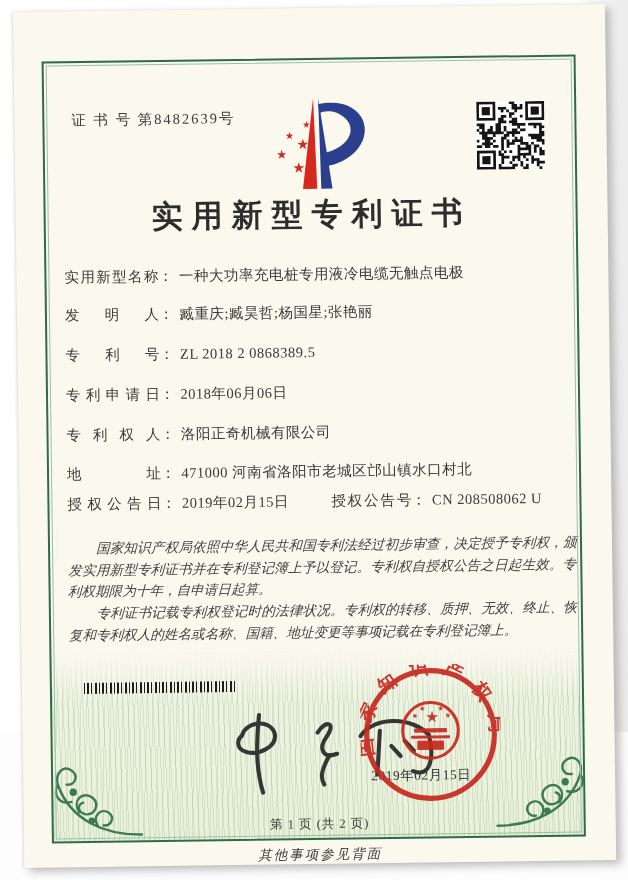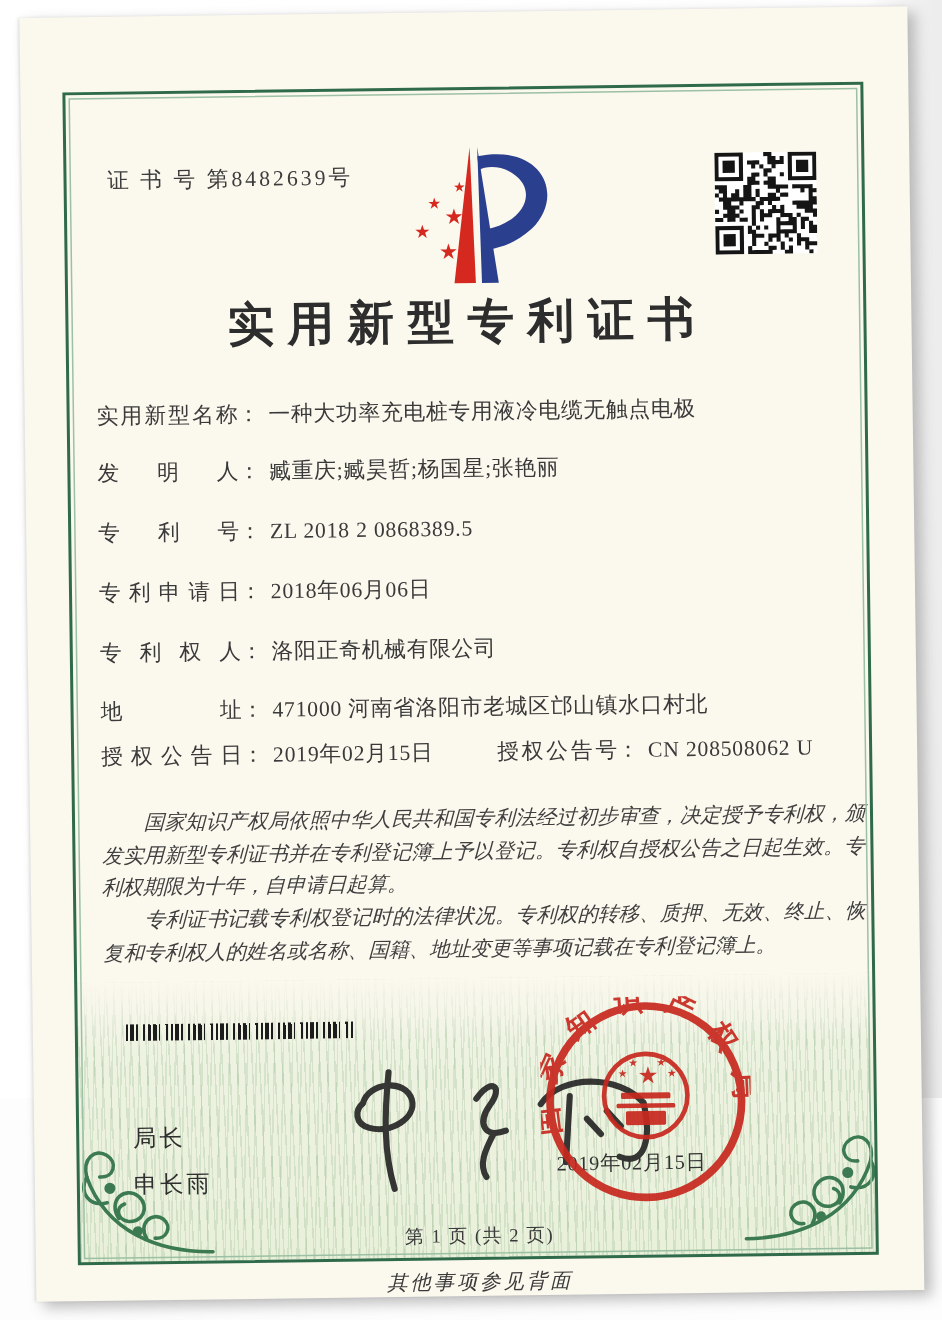"局长" div.officer { html: <div> <div>局长</div> <div>申长雨</div> </div> -> none }
